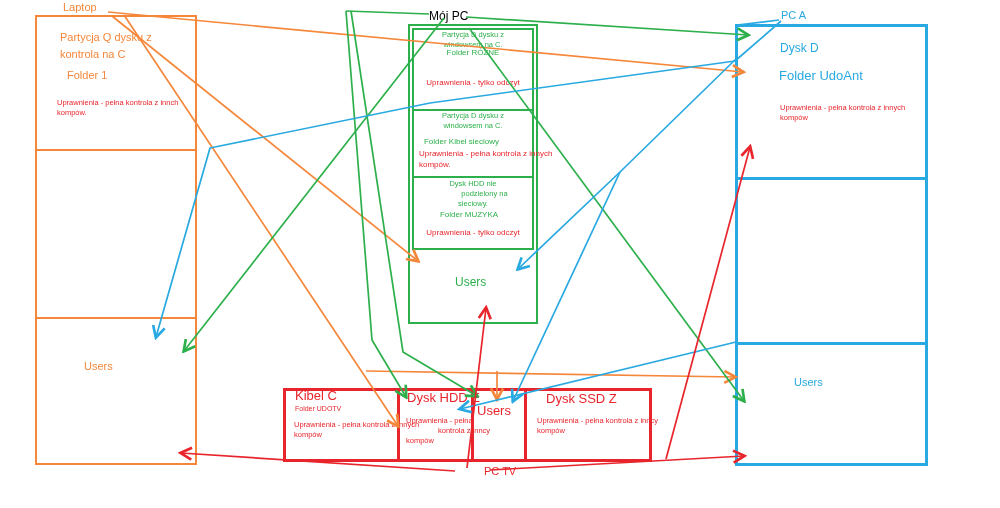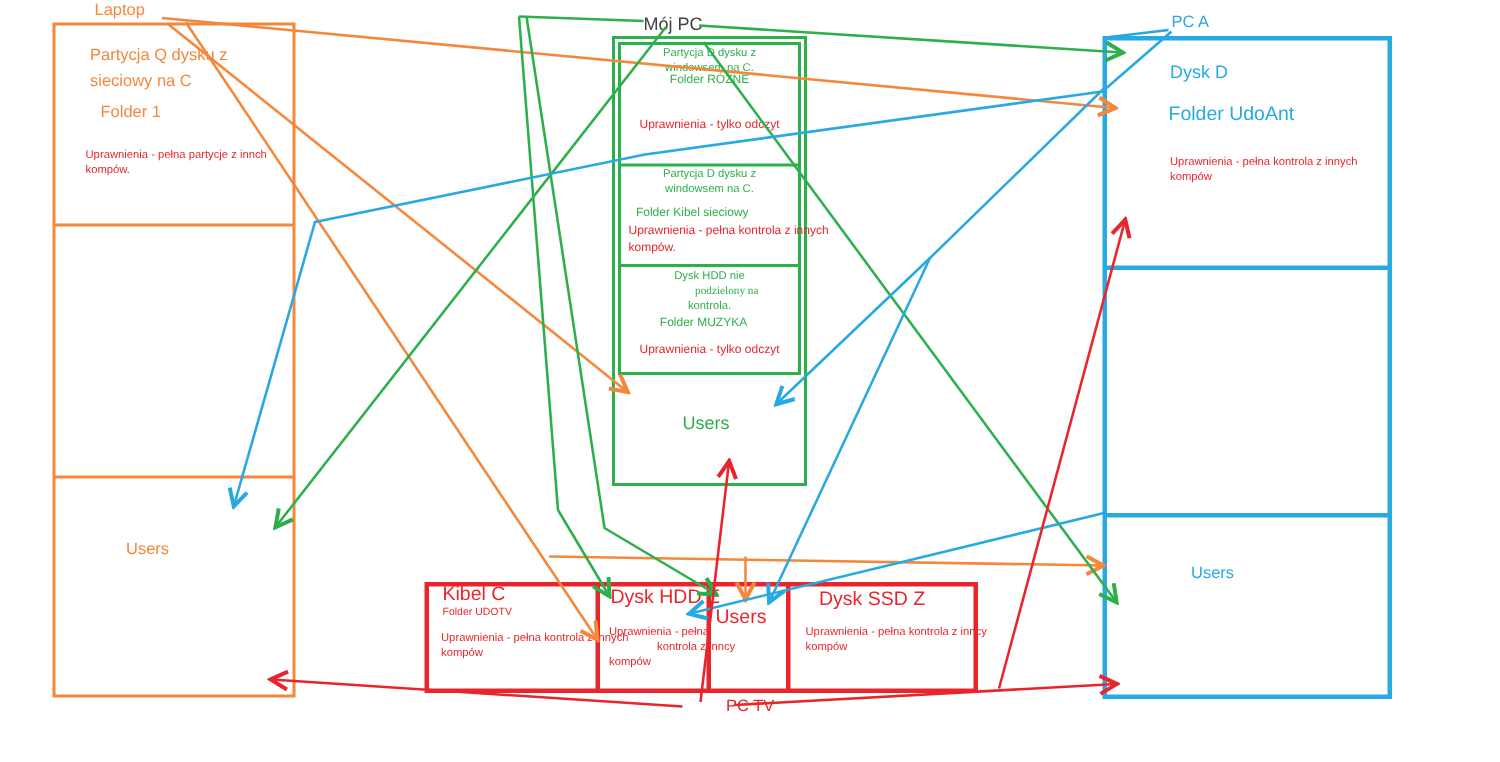"Mój PC" div.t { color: #404040 -> #000000 }
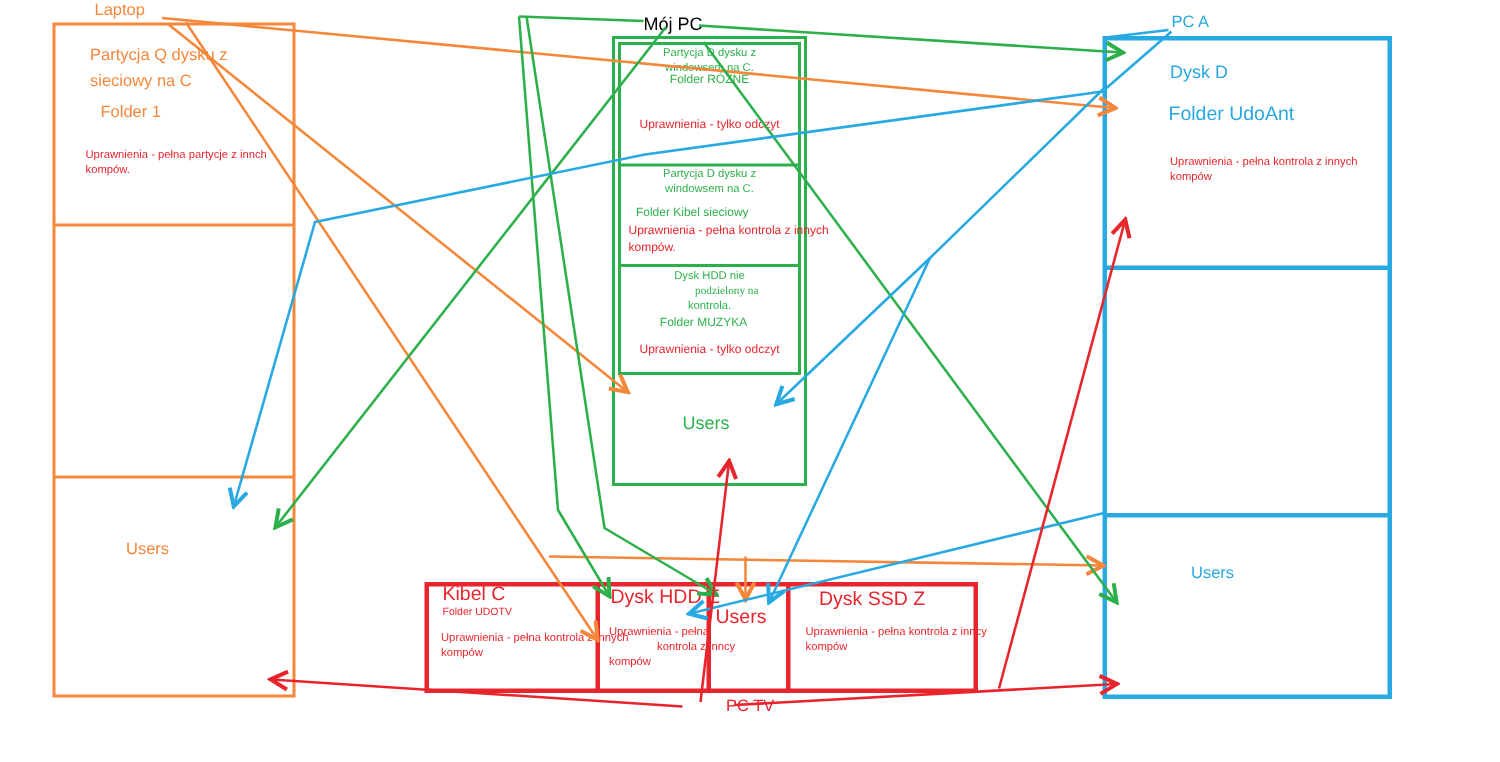"sieciowy na C" div.t { text: sieciowy -> kontrola }
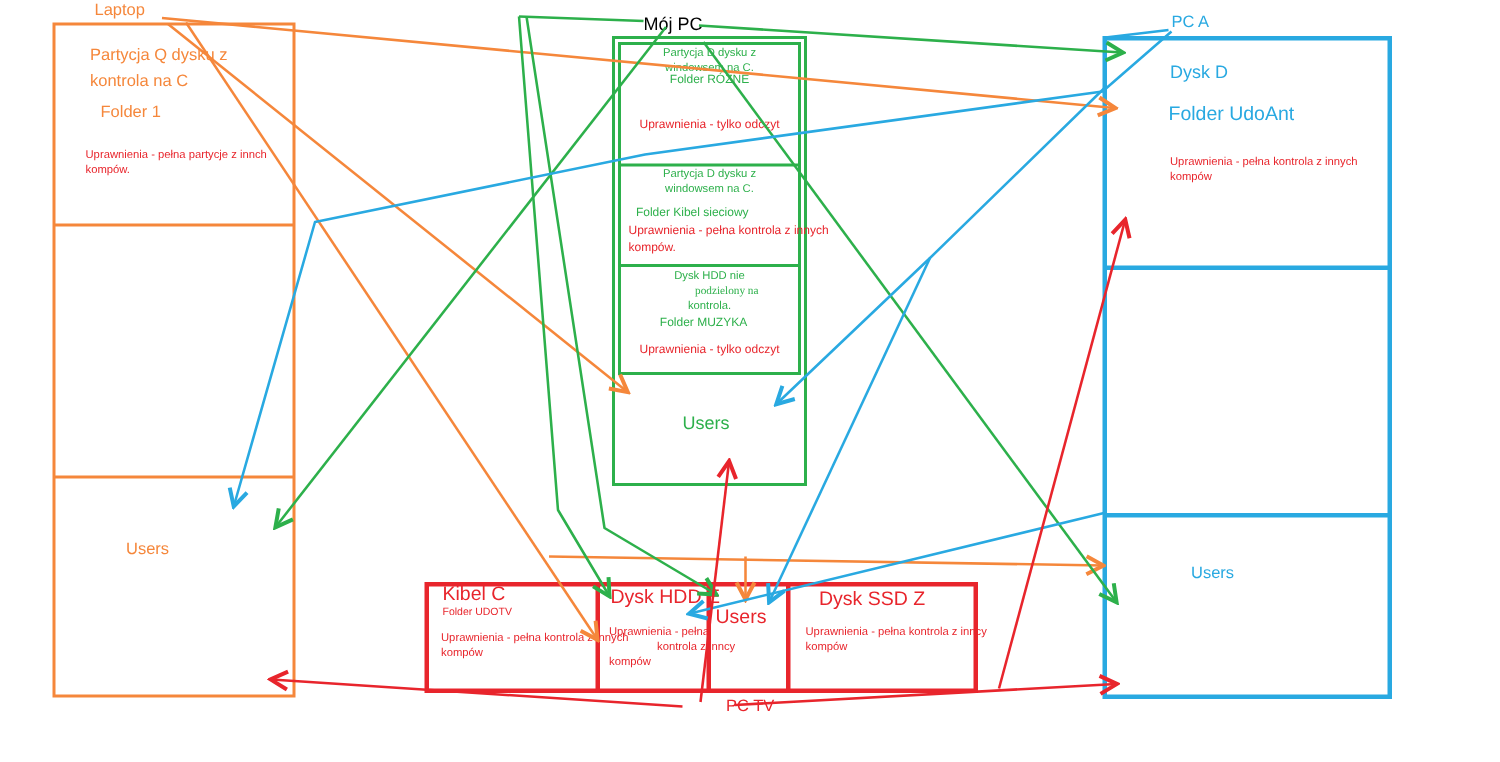"Uprawnienia - pełna partycje z" div.t { text: partycje -> kontrola }
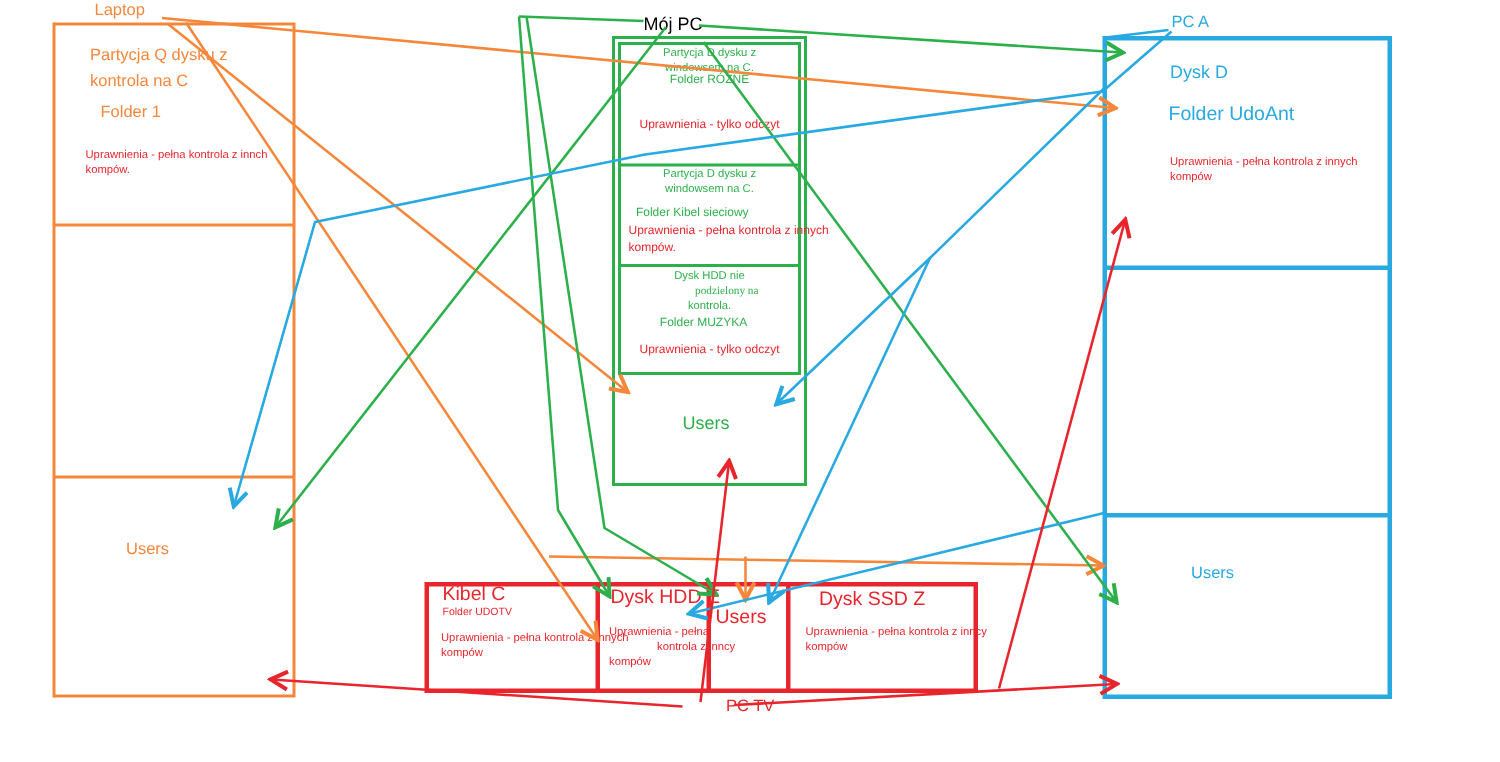"podzielony na" div.t { font-family: Liberation Serif, serif -> none }
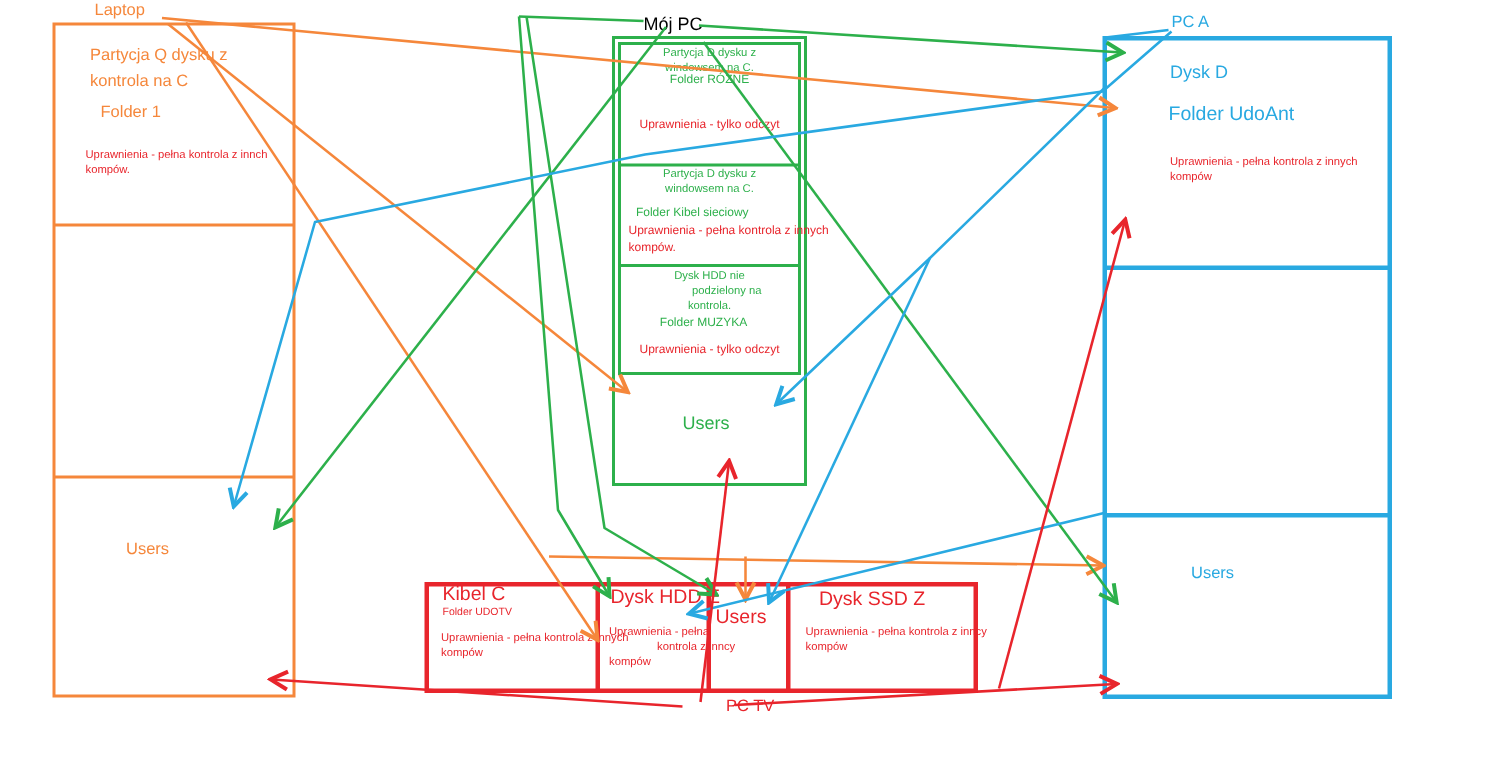"kontrola." div.t { text: kontrola -> sieciowy }
